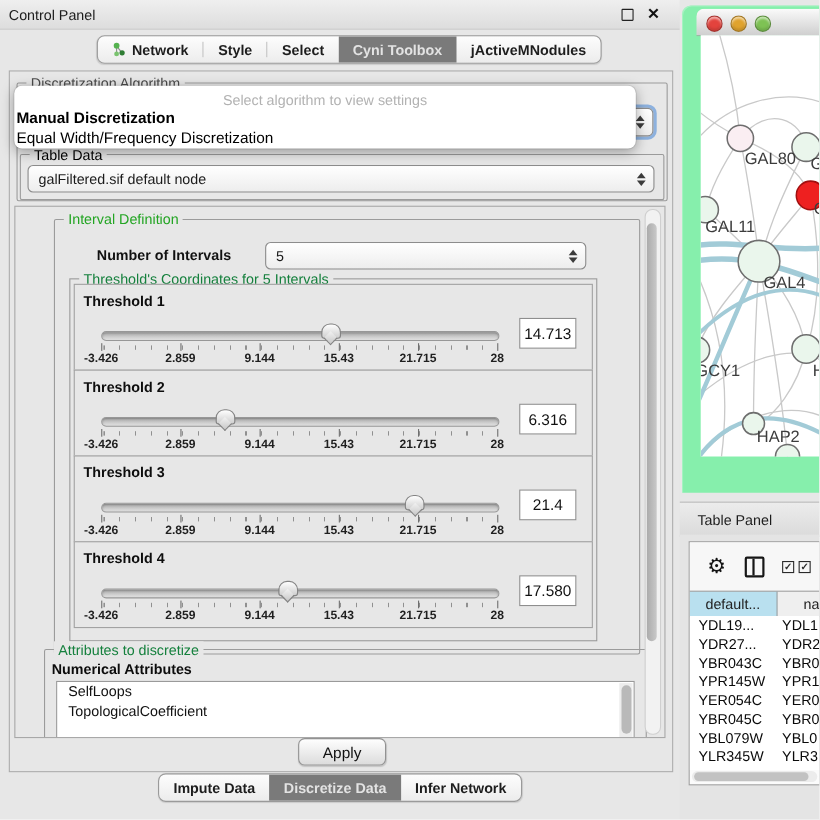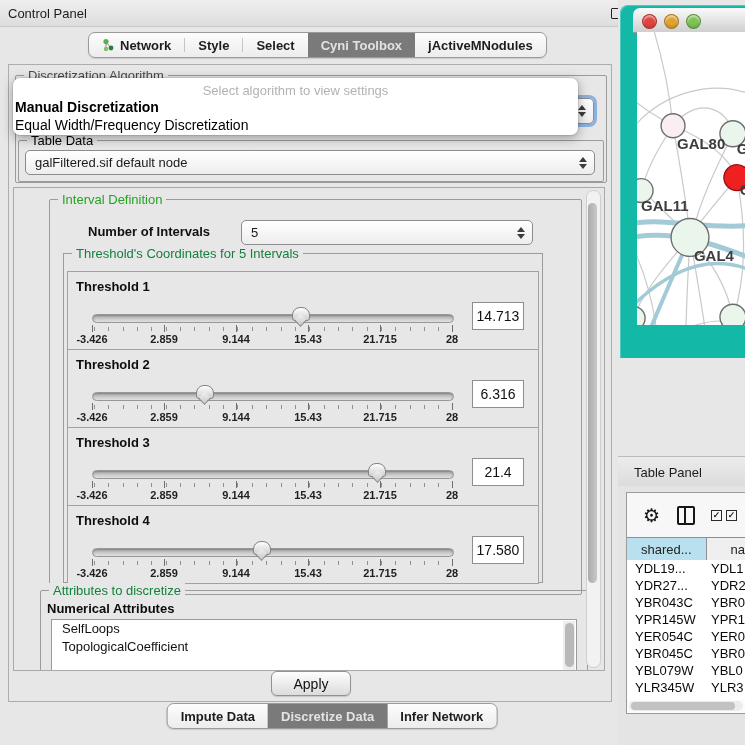"Control Panel" .cp { padding-left: 46px -> none }
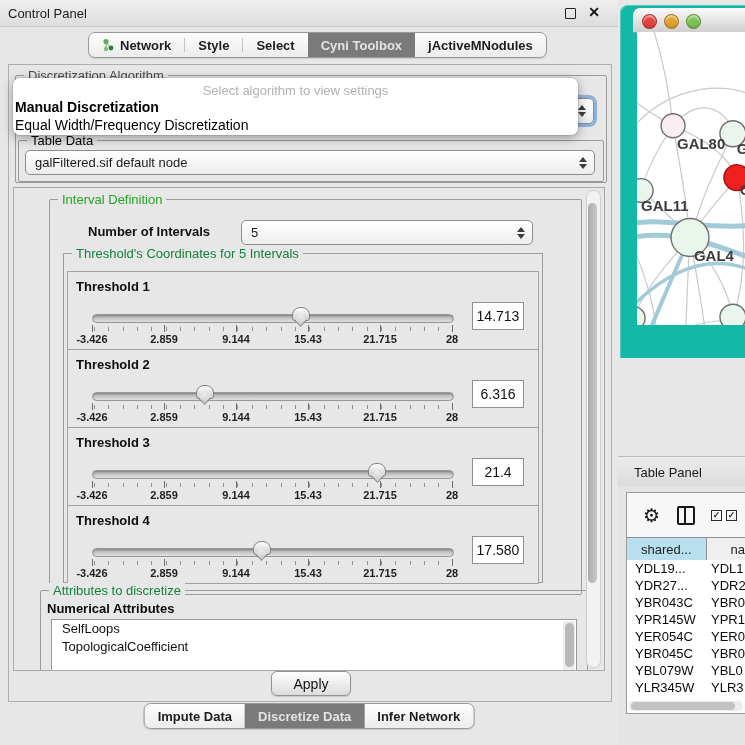"GAL80" .net-window { background: #14b8a6 -> #86efac; font-weight: bold -> none; height: 353px -> 443px }
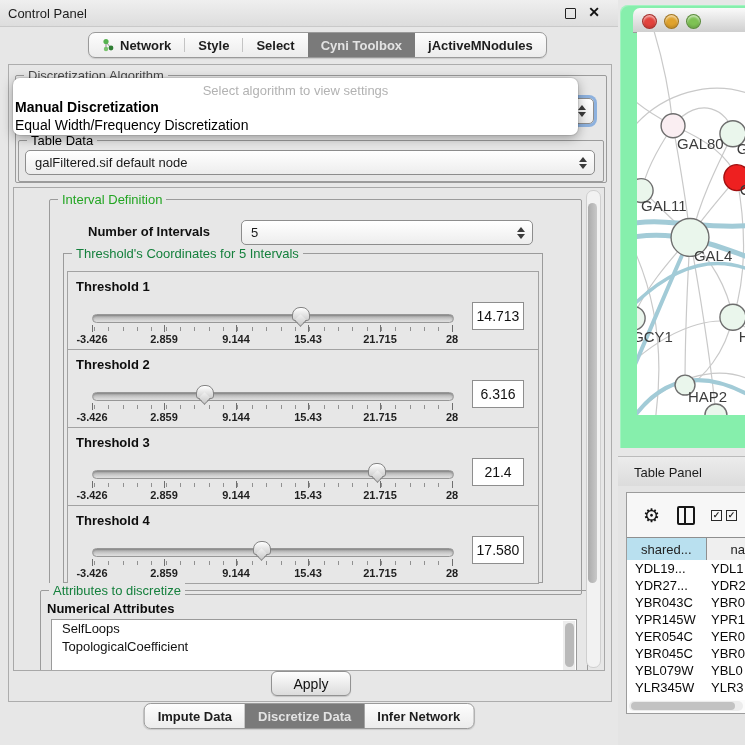"Threshold 1" .thr-panel:first-child { margin-top: 17px -> 4px }
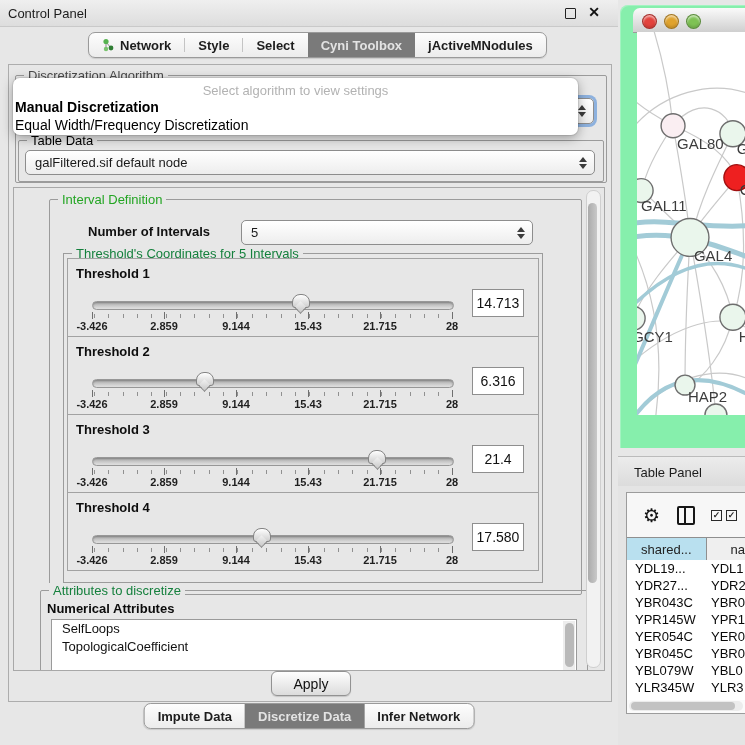"shared..." span.hcell1 { text: shared -> default }
